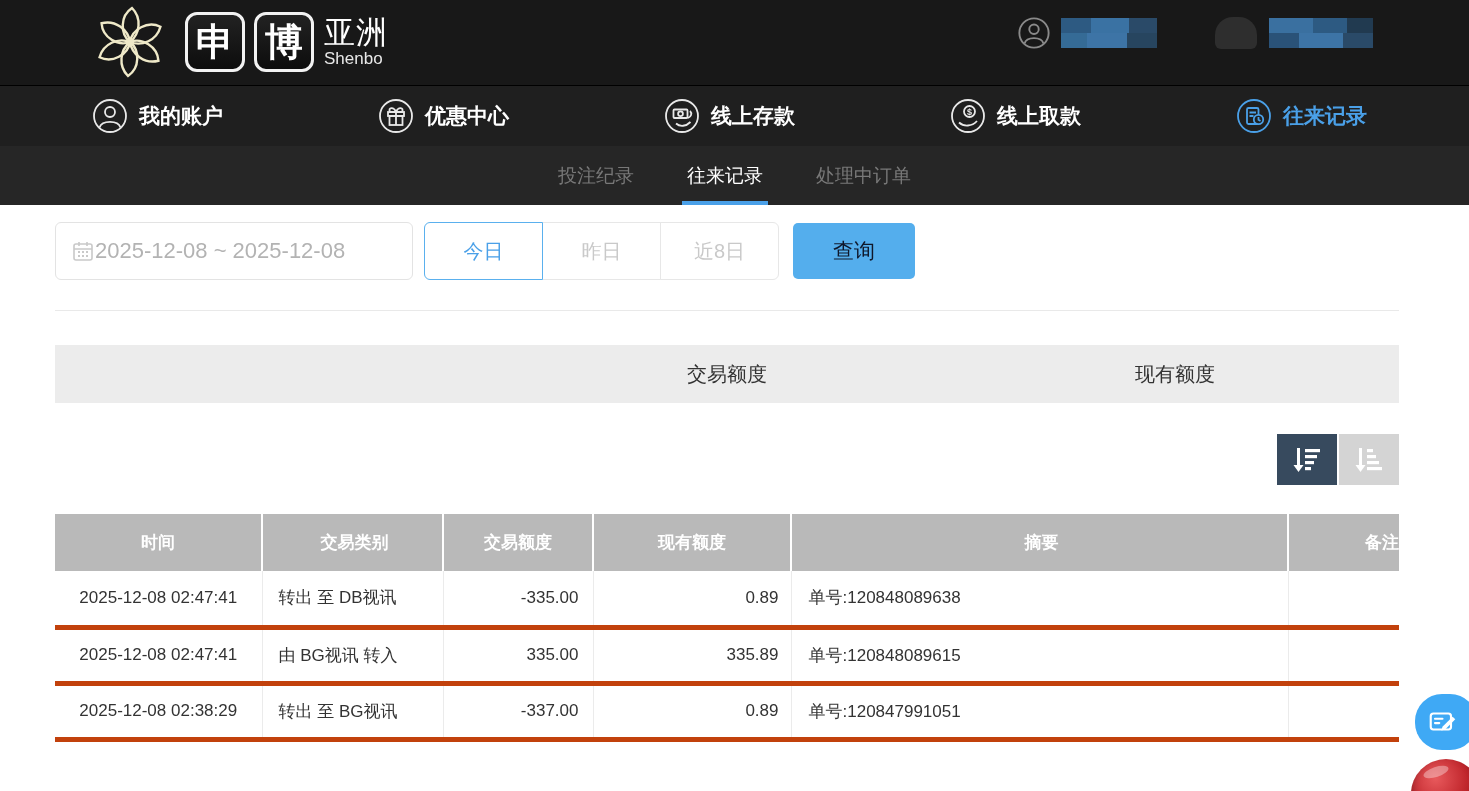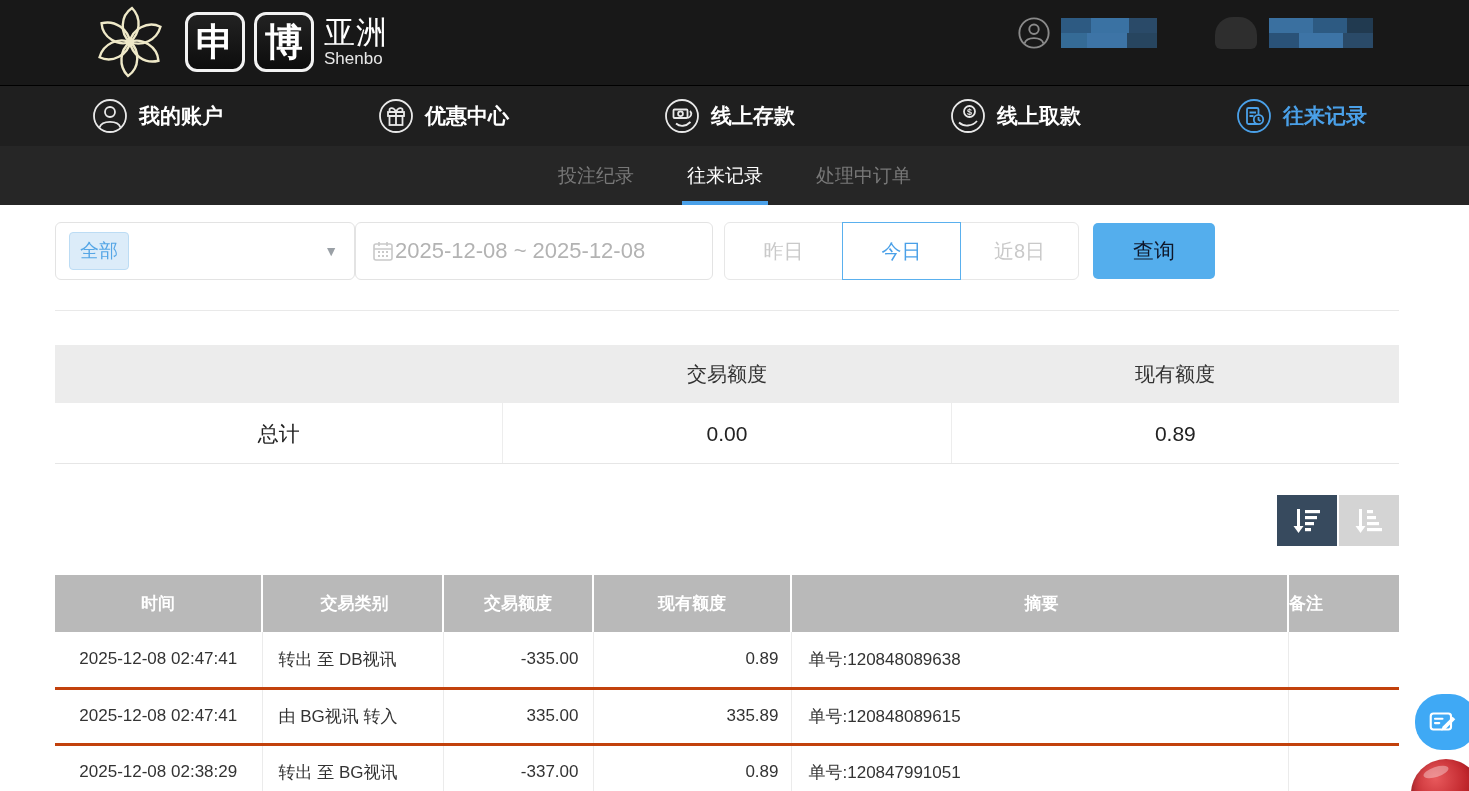"全部" div.select-box { html: <div> <span>全部</span> <span>▼</span> </div> -> none }
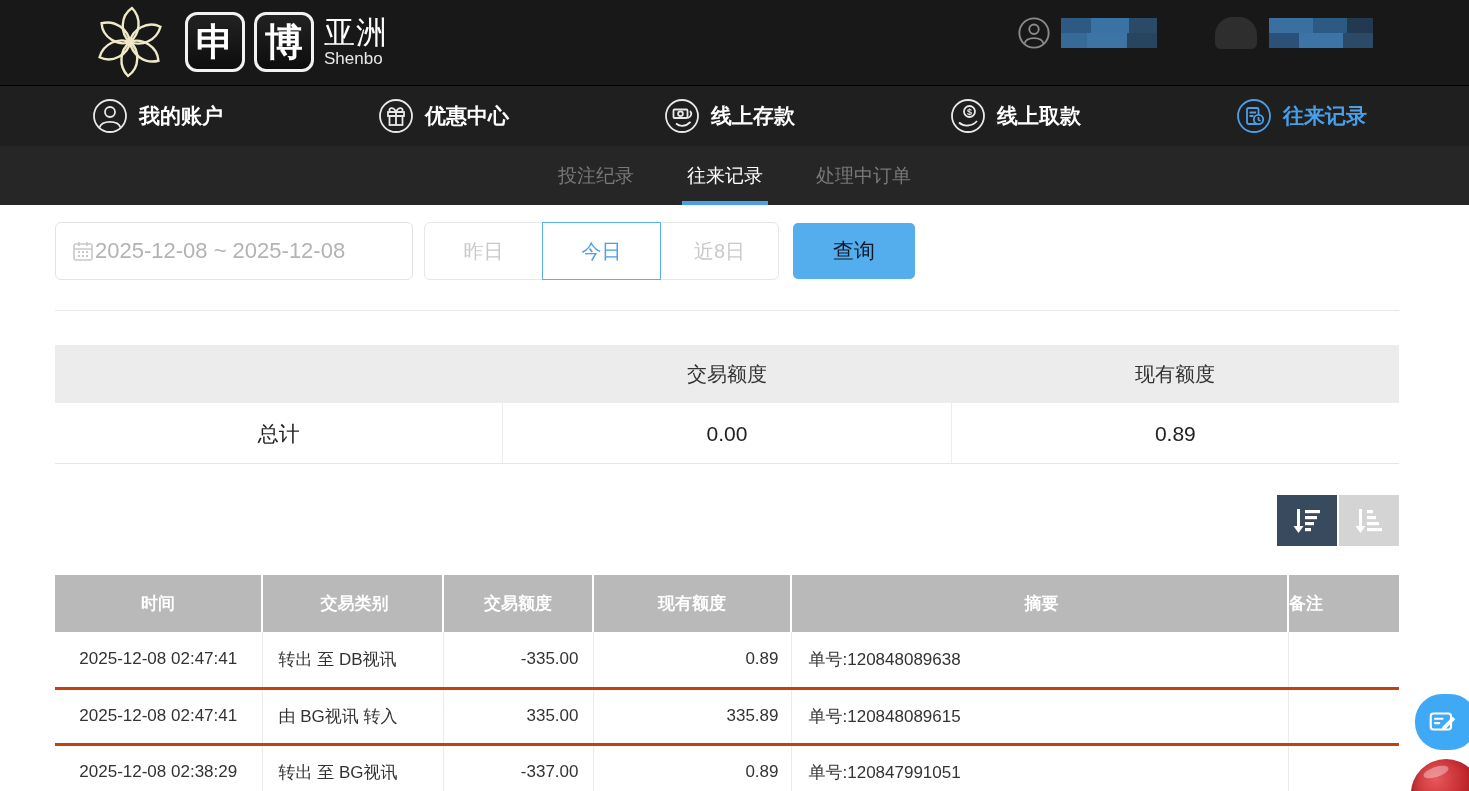"昨日" div.quick { order: before "今日" -> after "今日" }
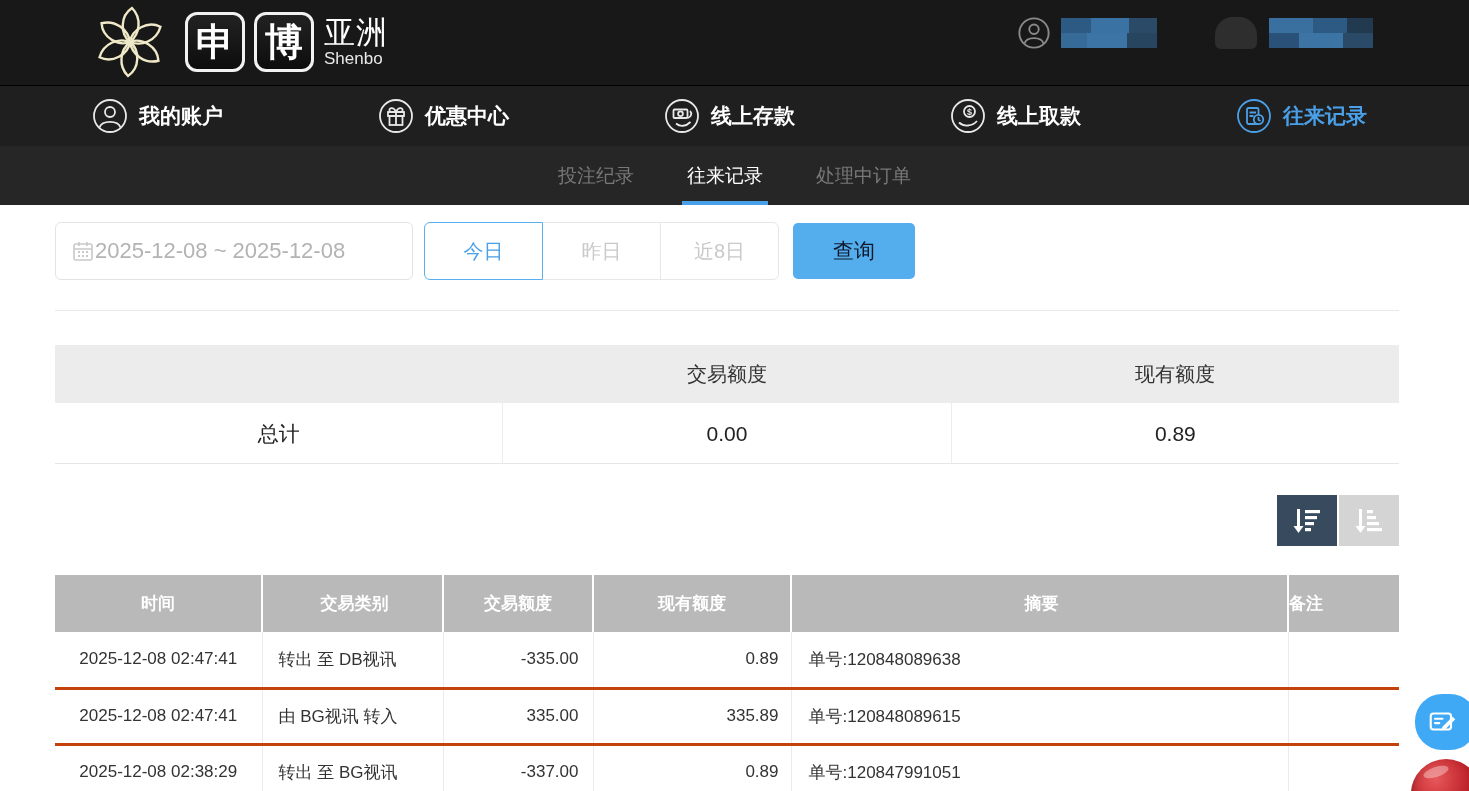"总计" div.summary-body { html: <div> <div>总计</div> <div>0.00</div> <div>0.89</div> </div> -> none }
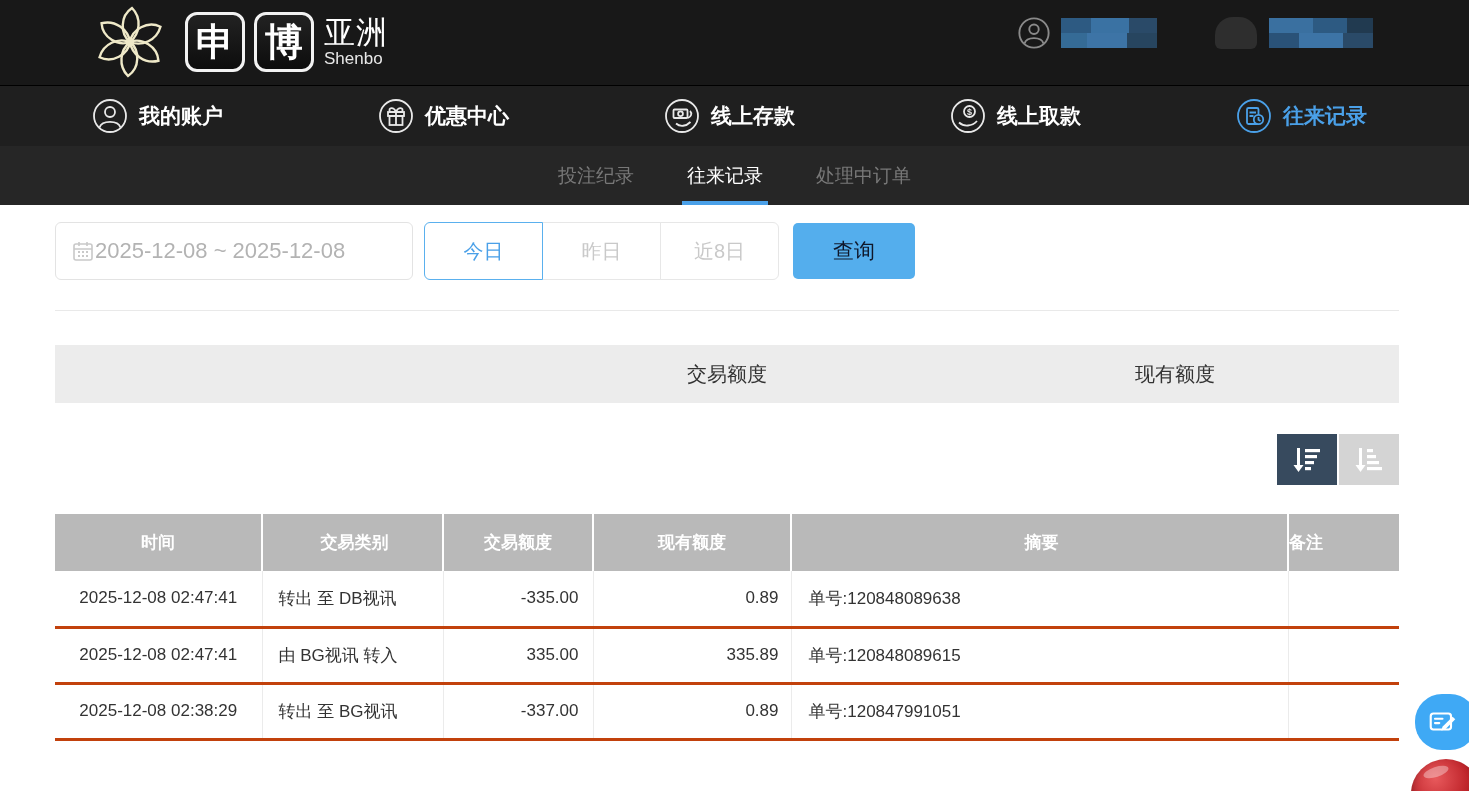"备注" .records .c-note { text-align: left -> right }
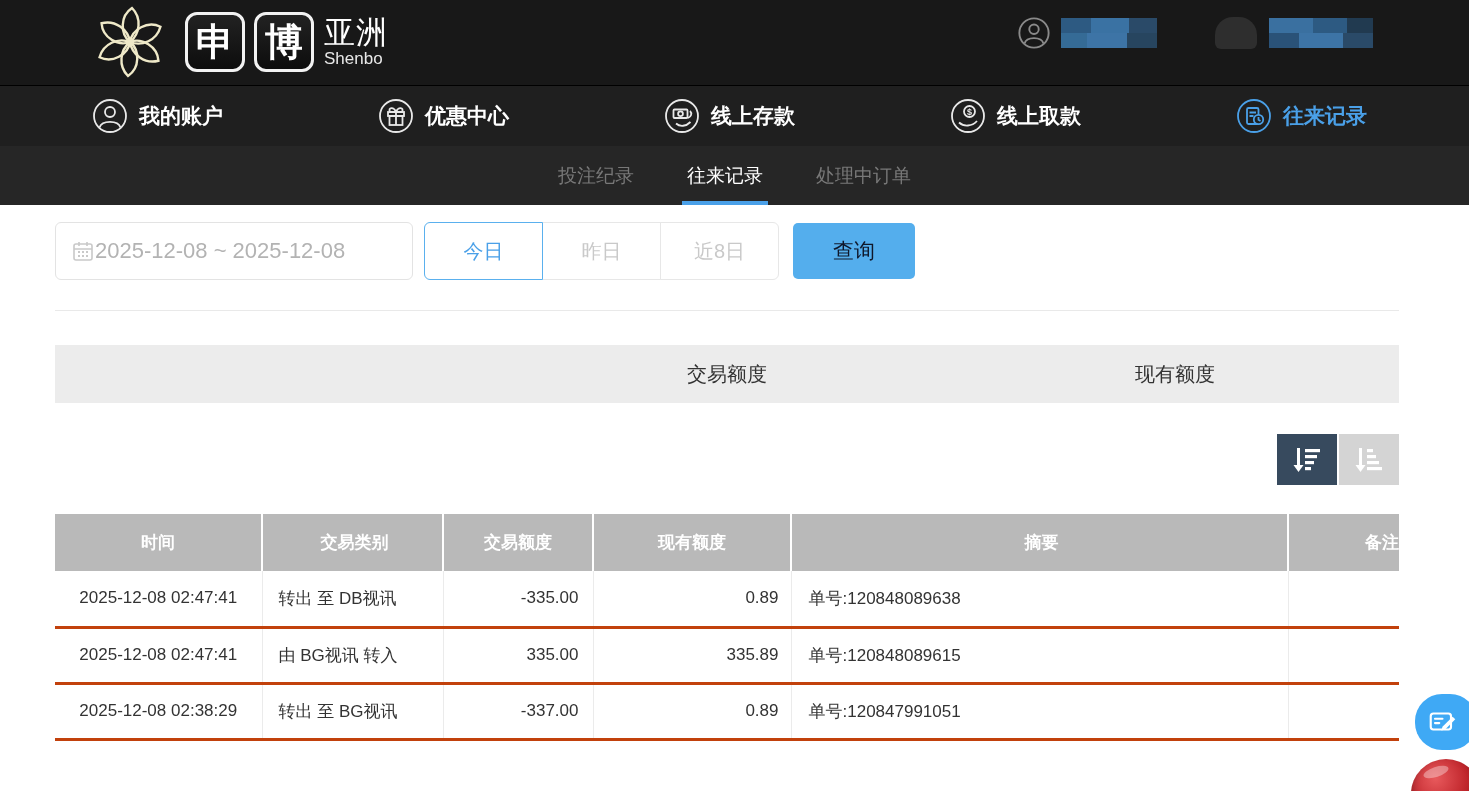"2025-12-08 02:47:41" .records td { border-bottom: 3px solid #c2410c -> 5px solid #c2410c }
